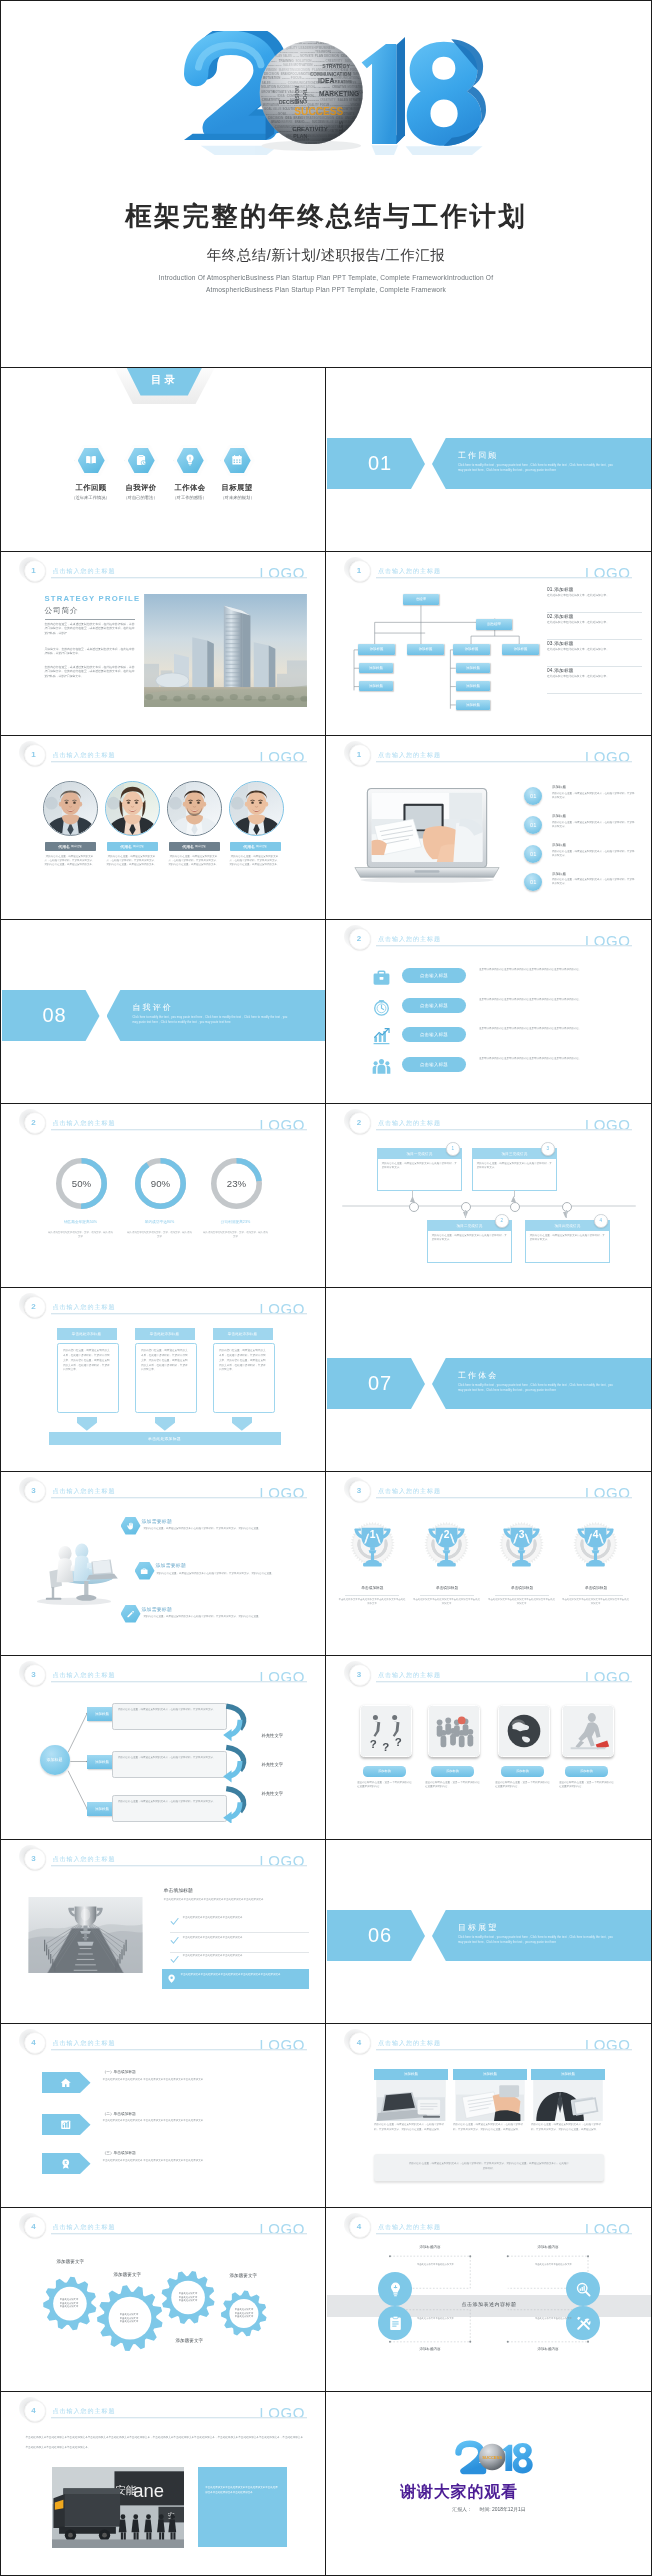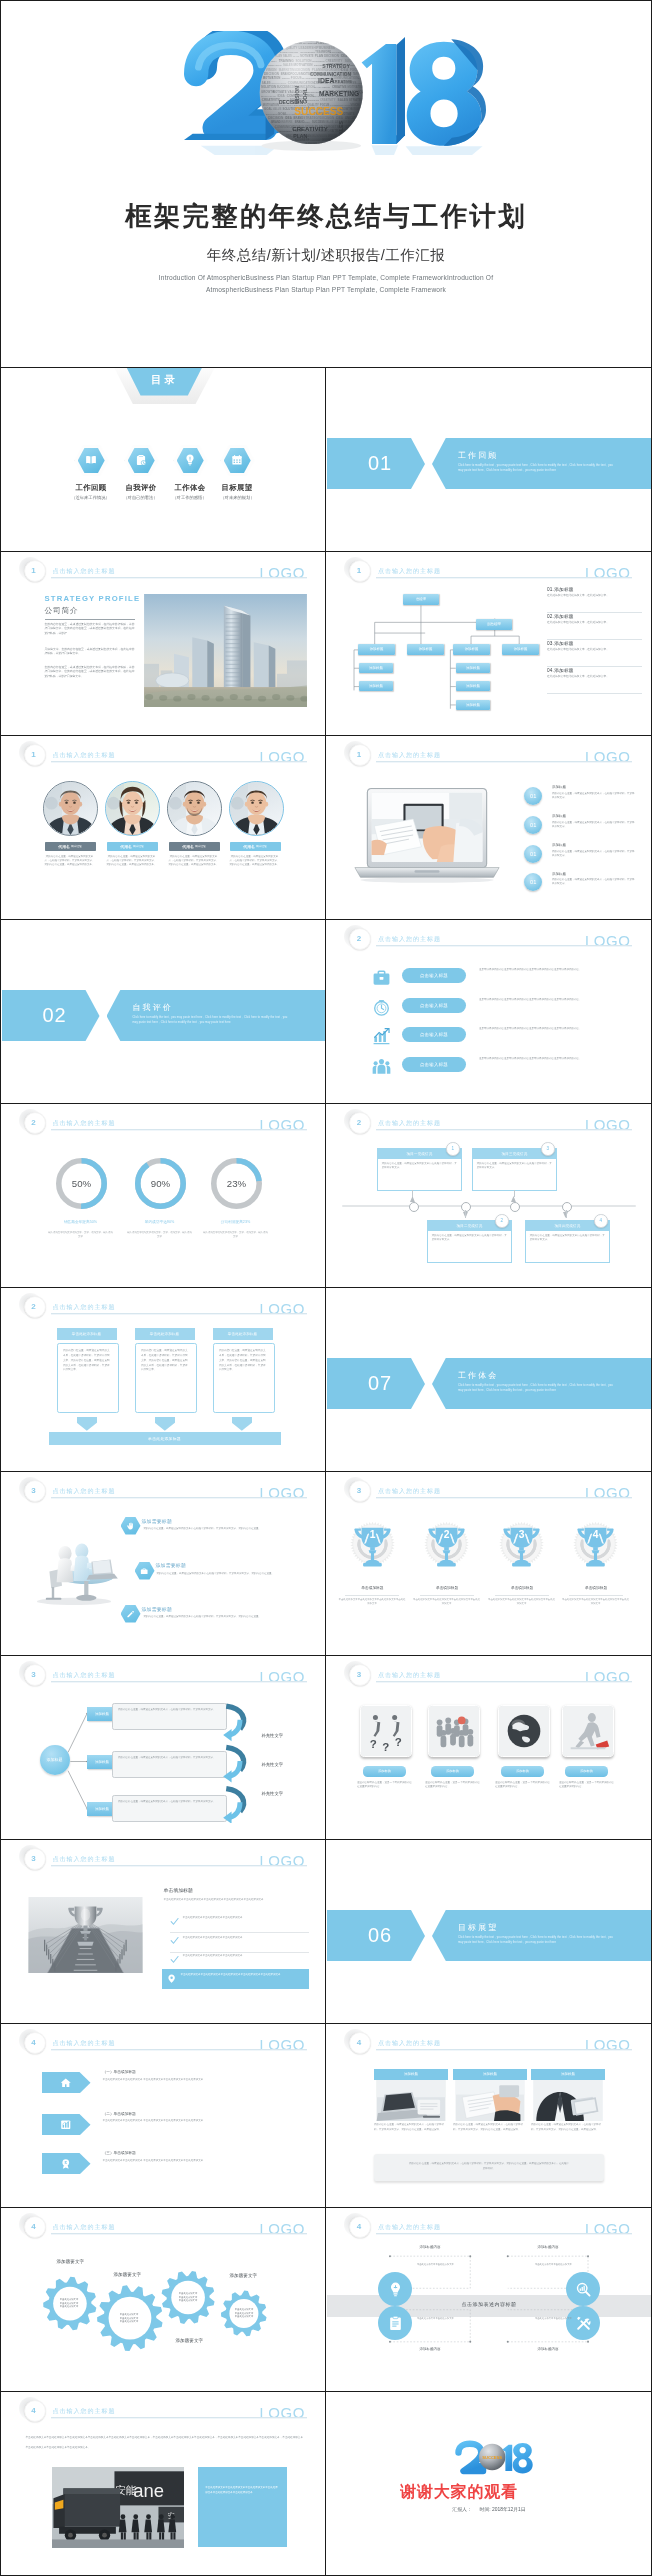"02" div.sec-num { text: 02 -> 08 }
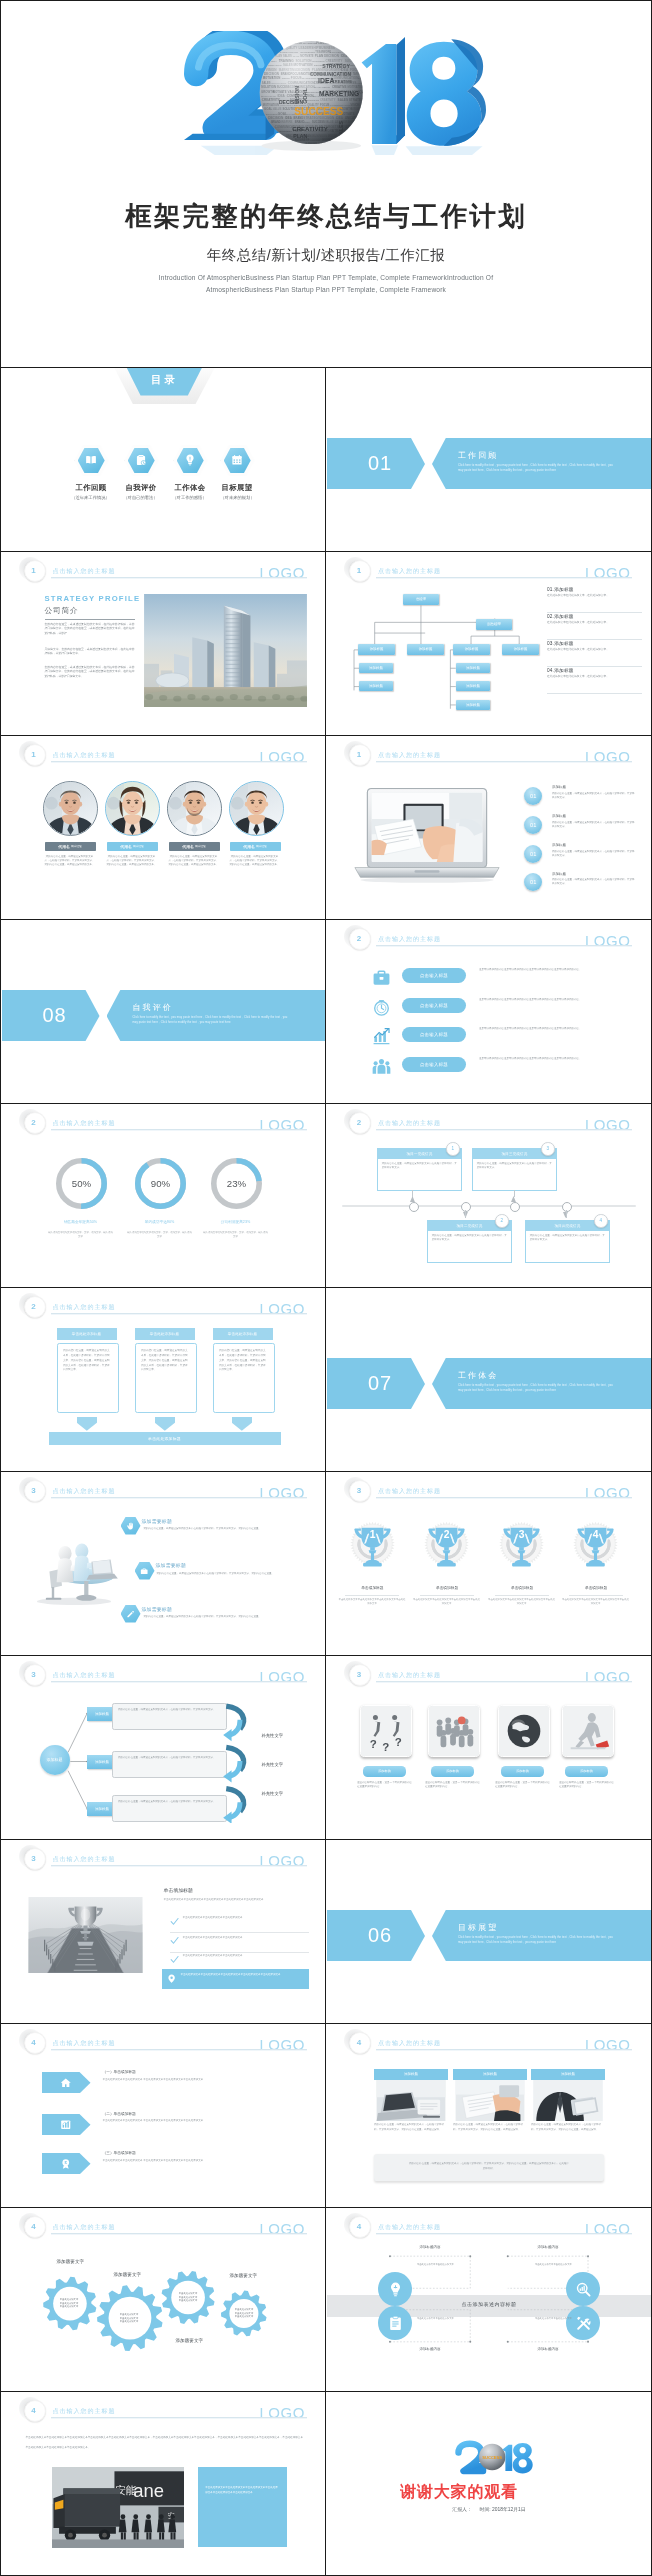"谢谢大家的观看" div.abs { color: #ef4444 -> #4c1d95 }
